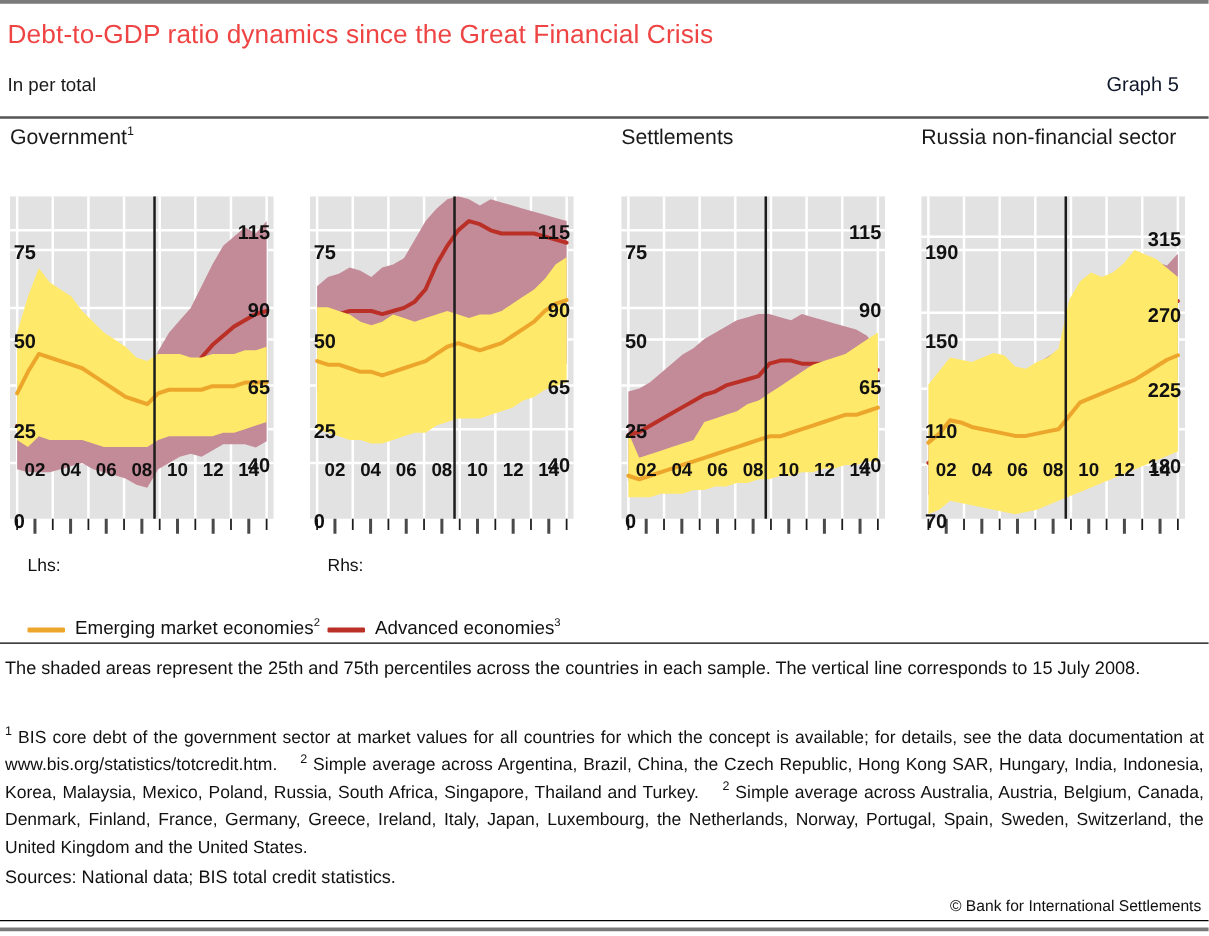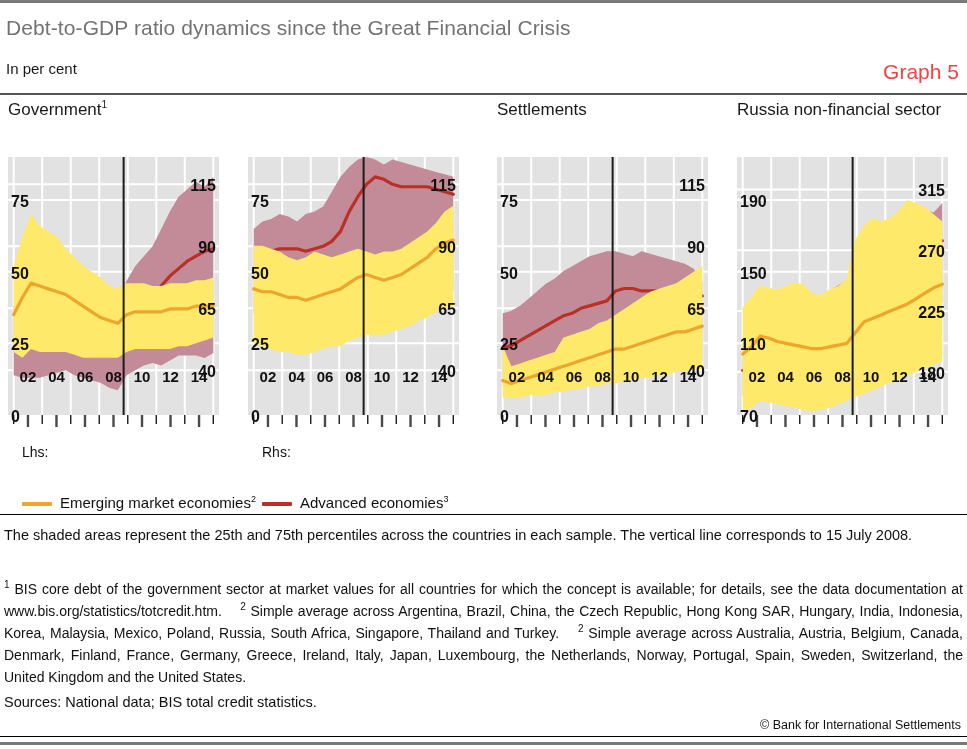"Debt-to-GDP ratio dynamics since the" .title { color: #737373 -> #ef4444 }
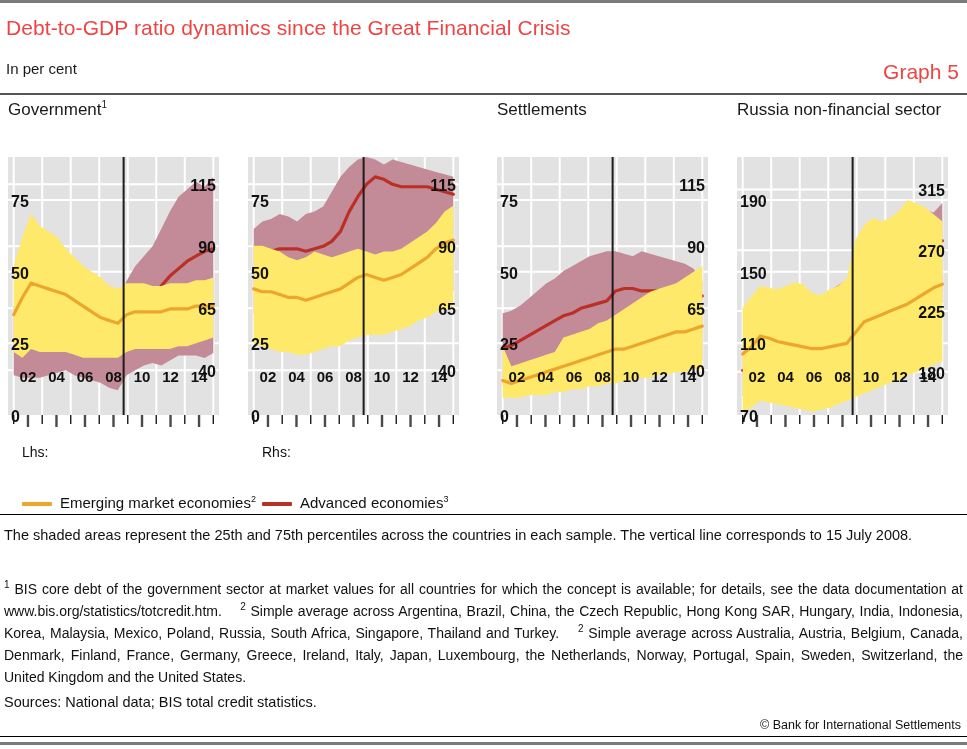"In per cent" div.subtitle { text: cent -> total }
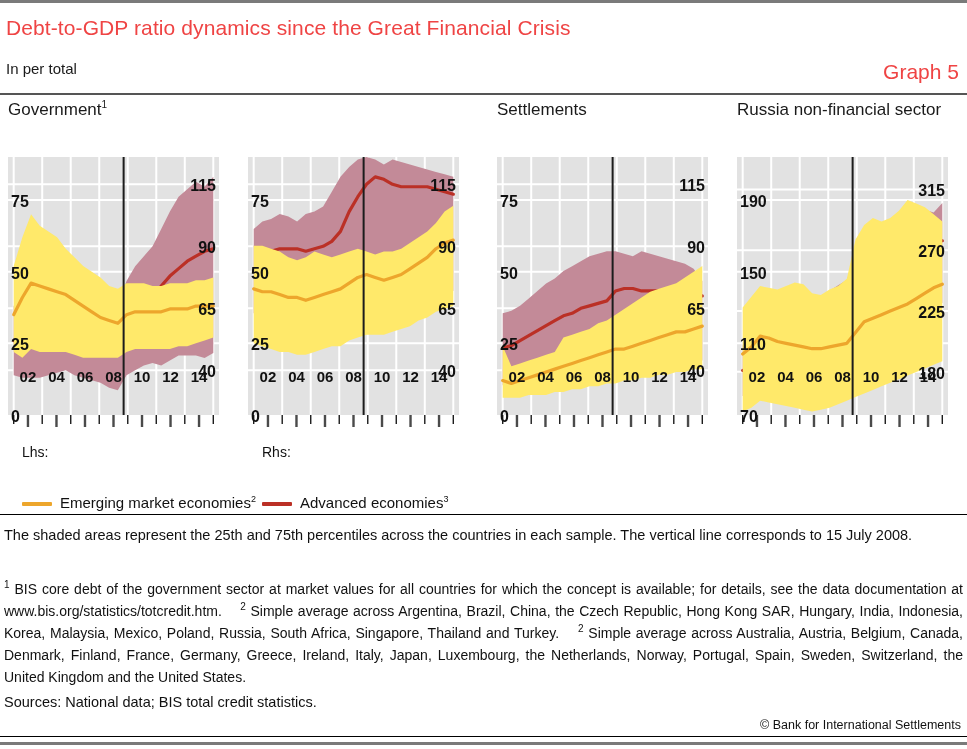"Graph 5" .graphno { color: #ef4444 -> #0f172a; font-size: 21px -> 16px; right: 8px -> 24px }
